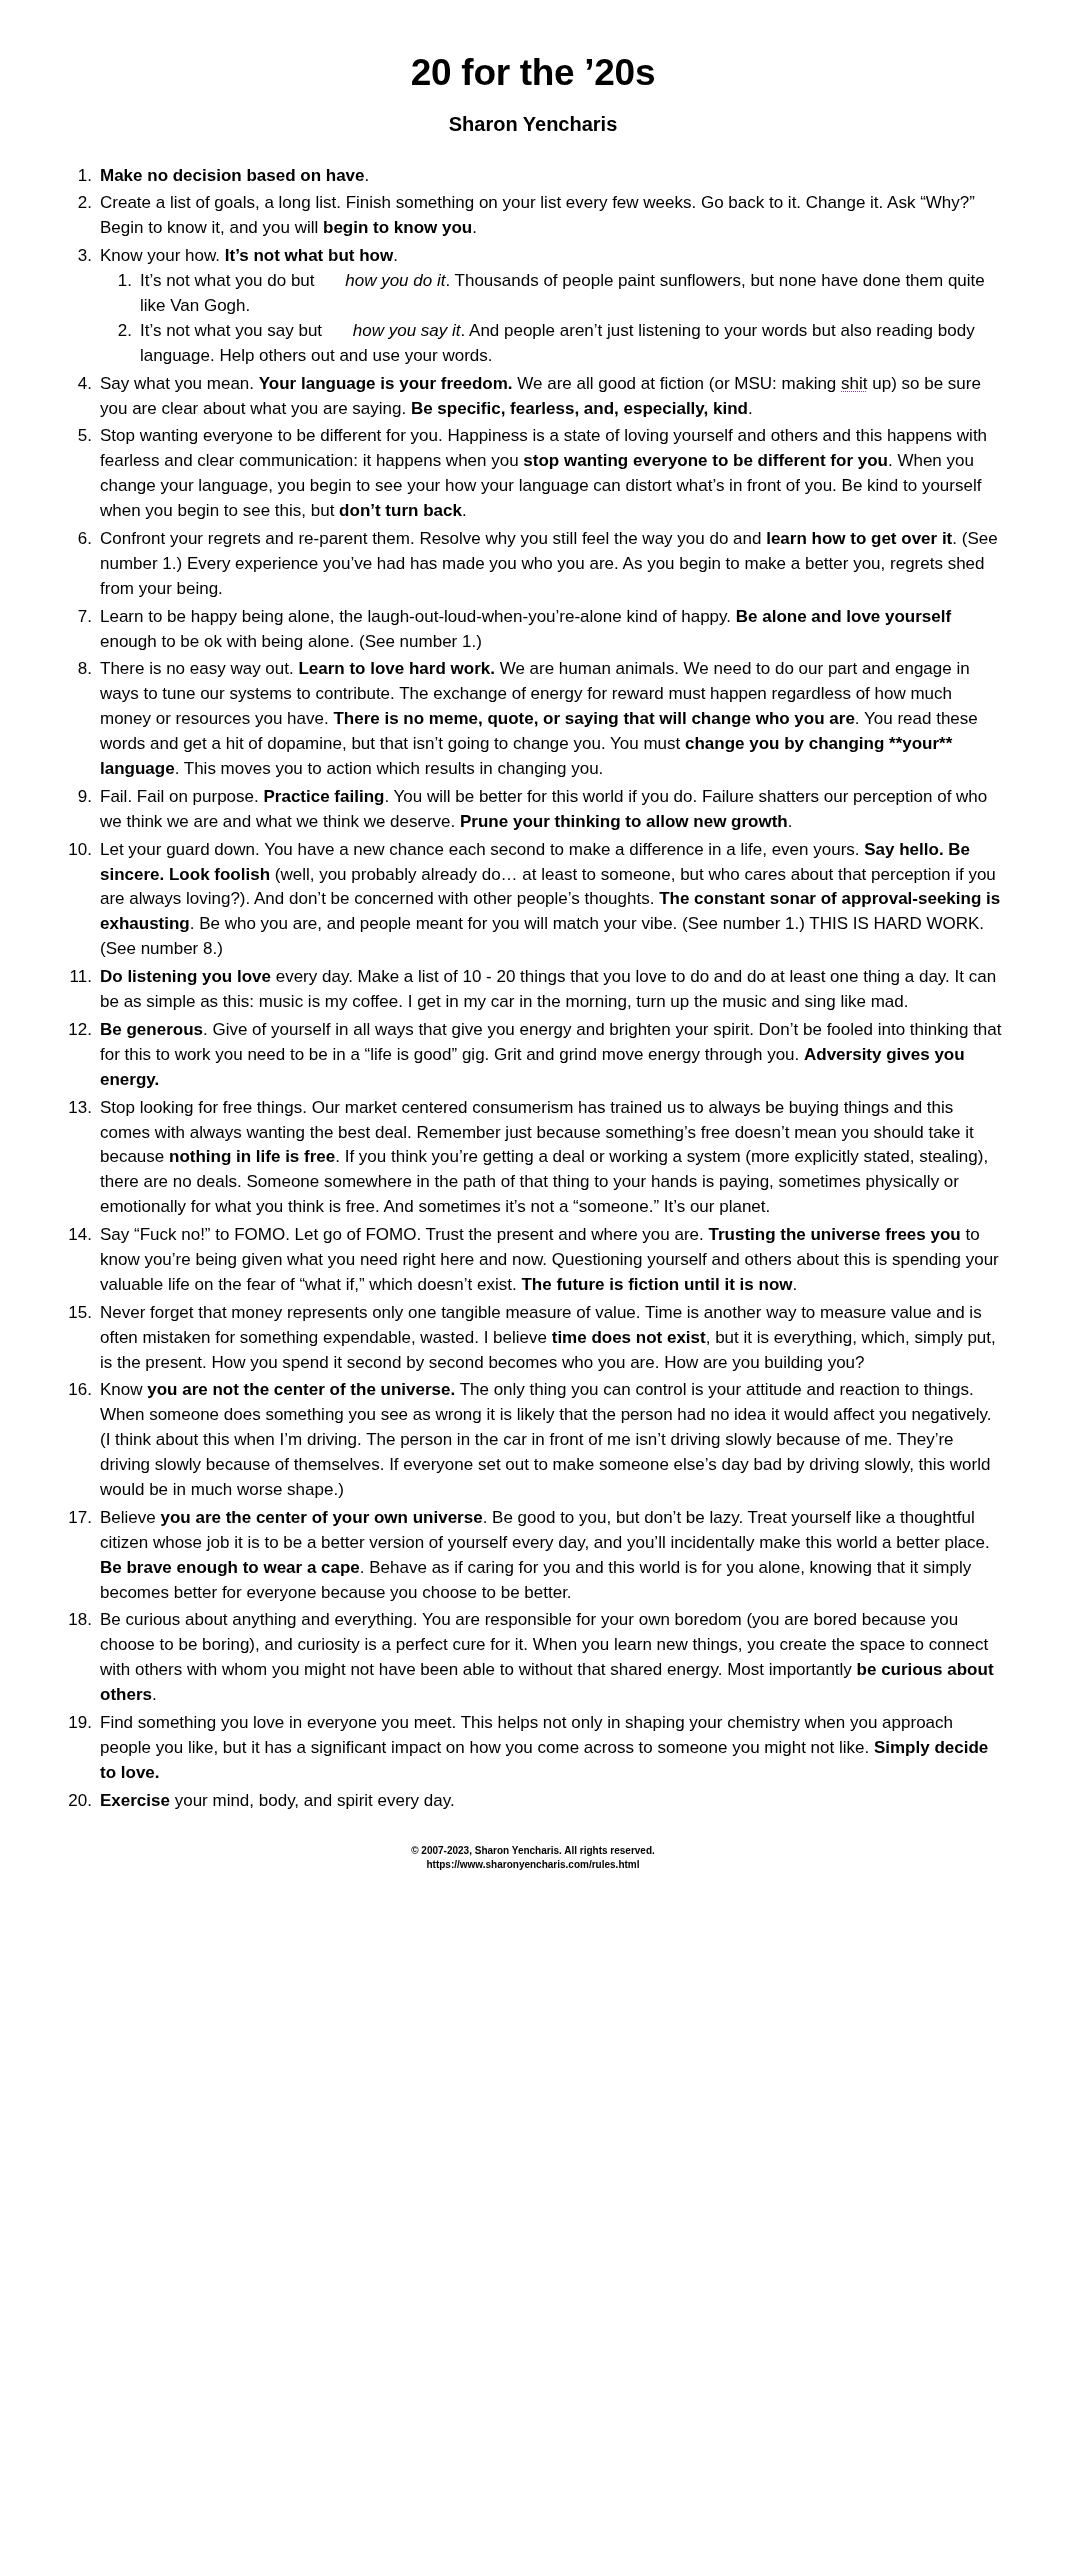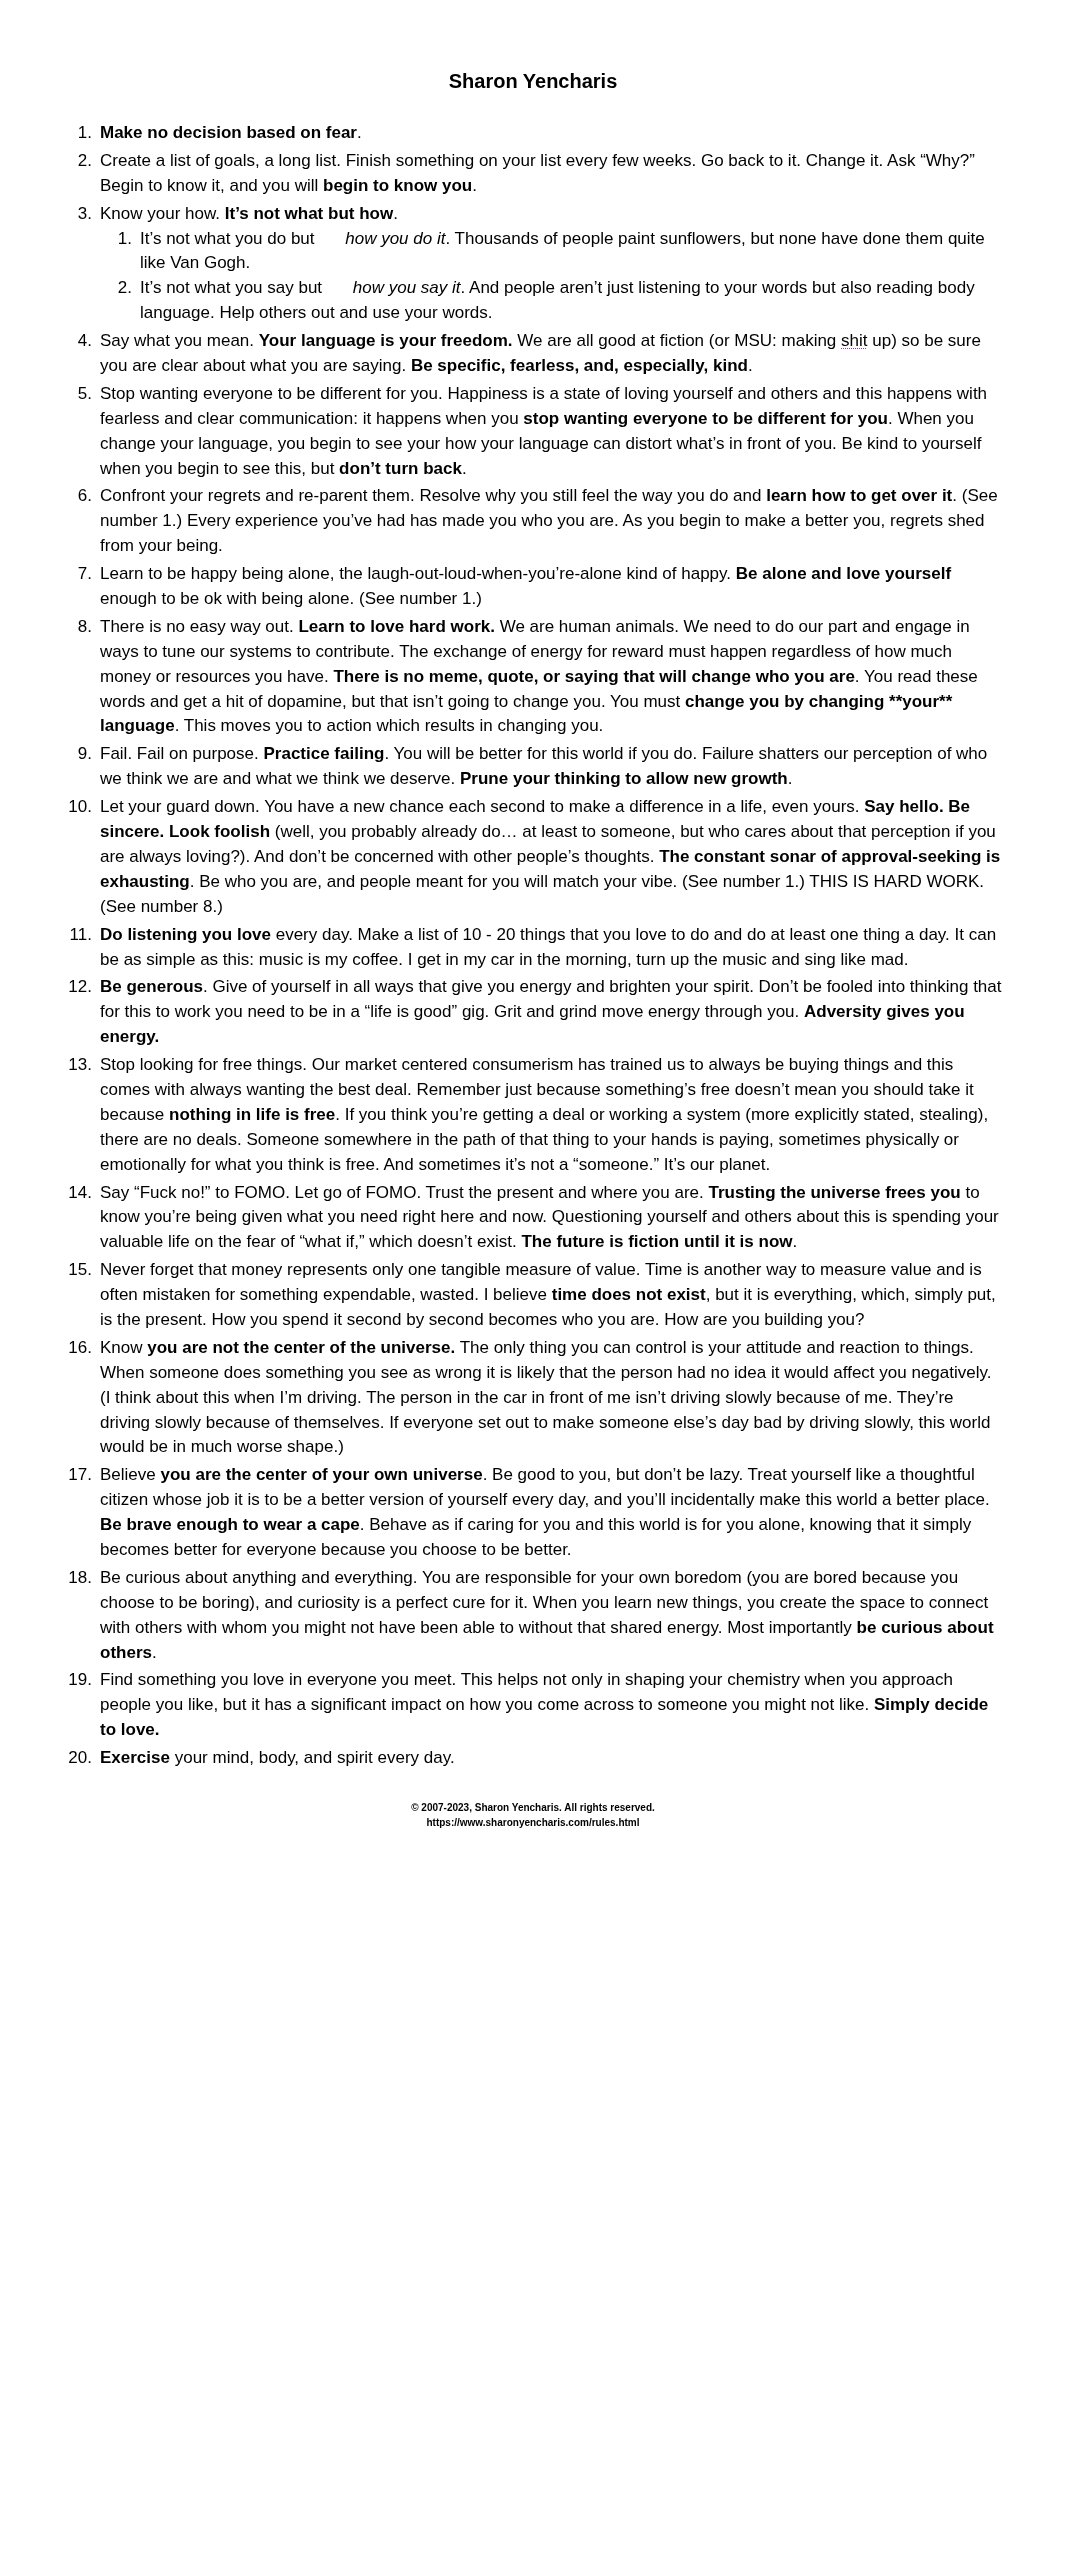"20 for the ’20s" h1.doc-title { html: none -> <h1>20 for the ’20s</h1> }
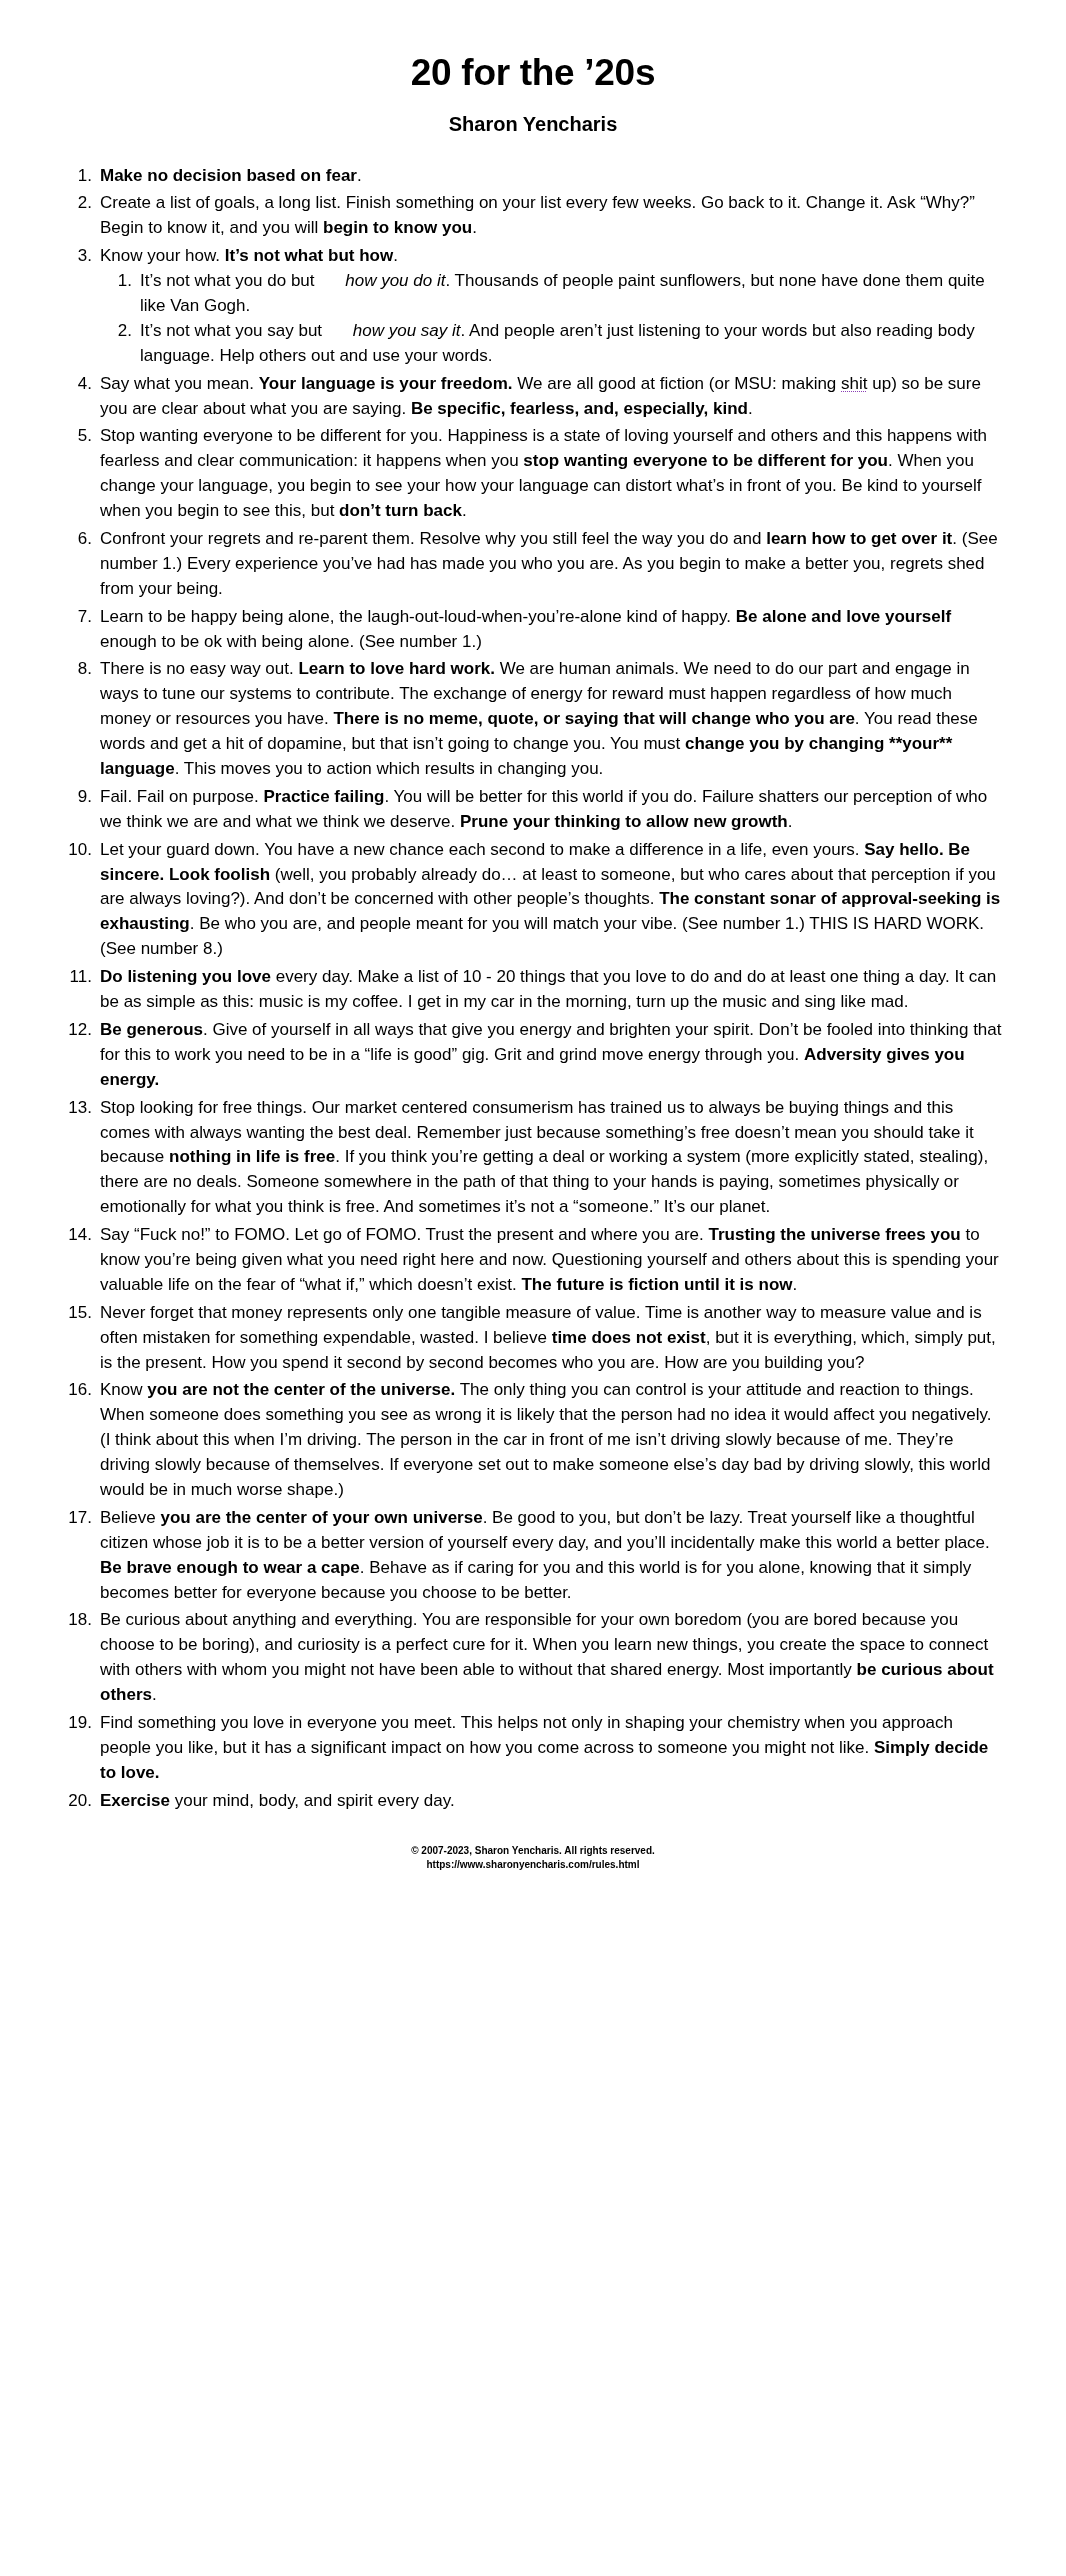"Make no decision based on" b { text: fear -> have }
